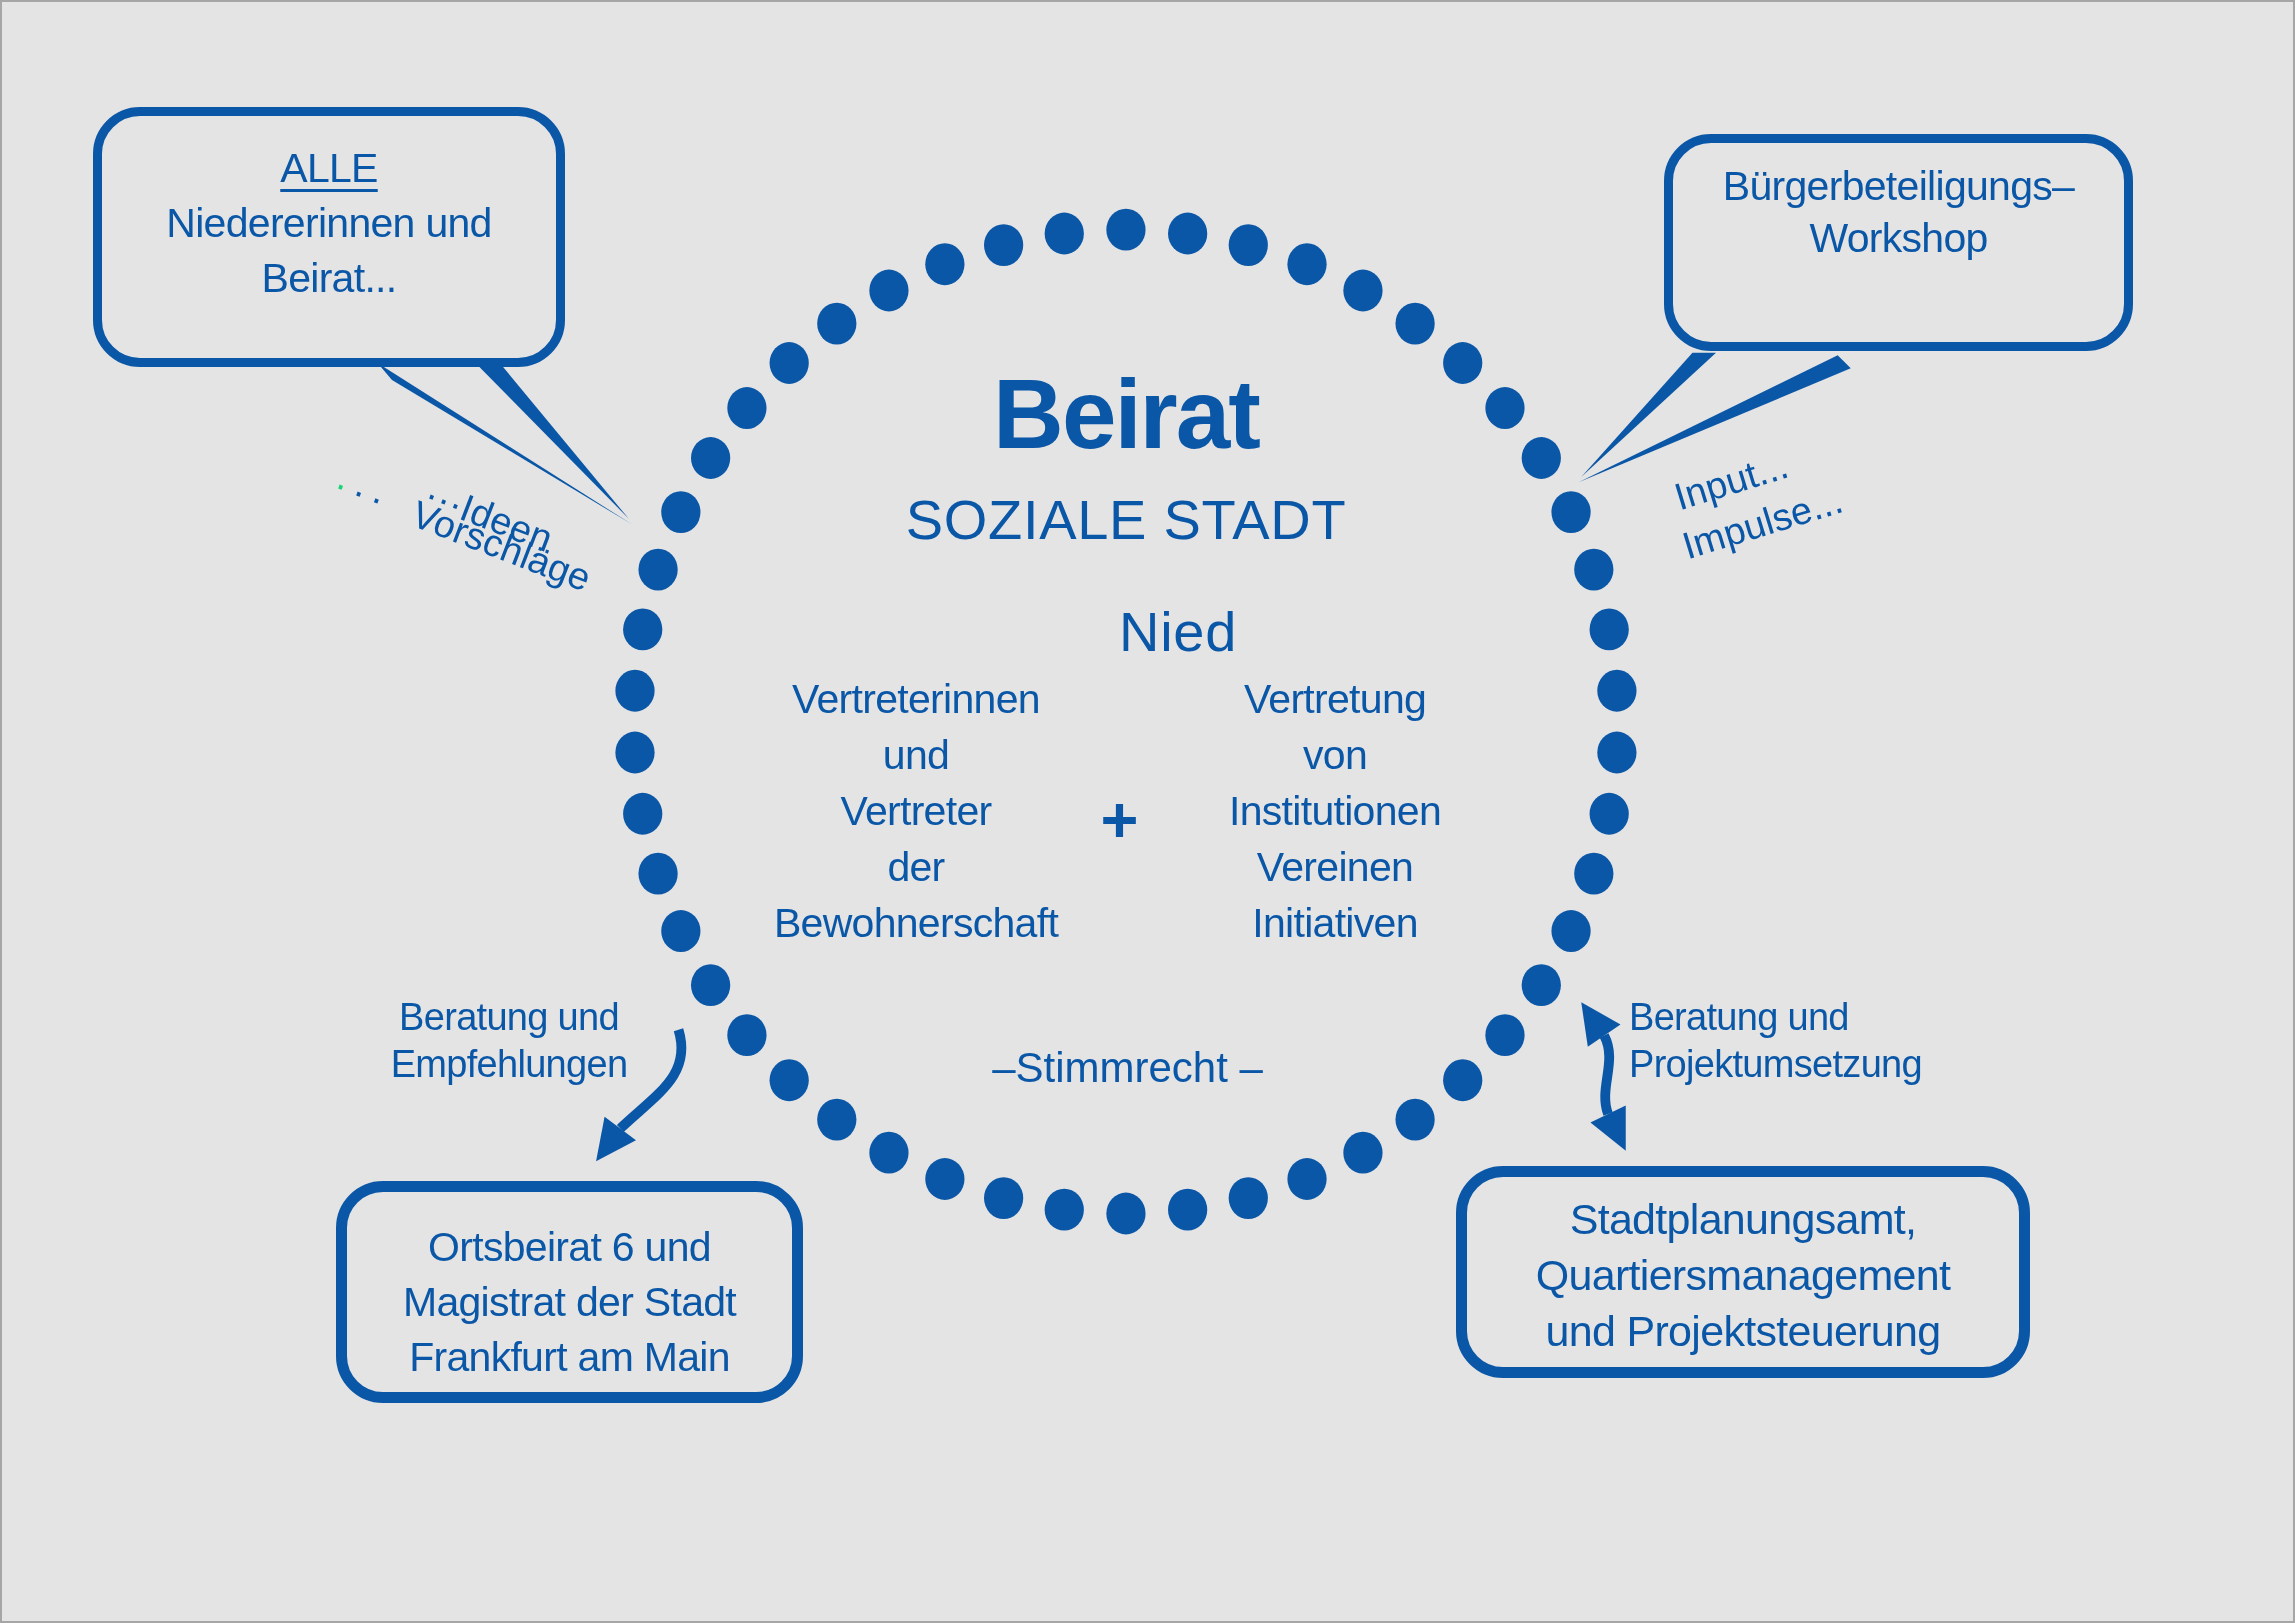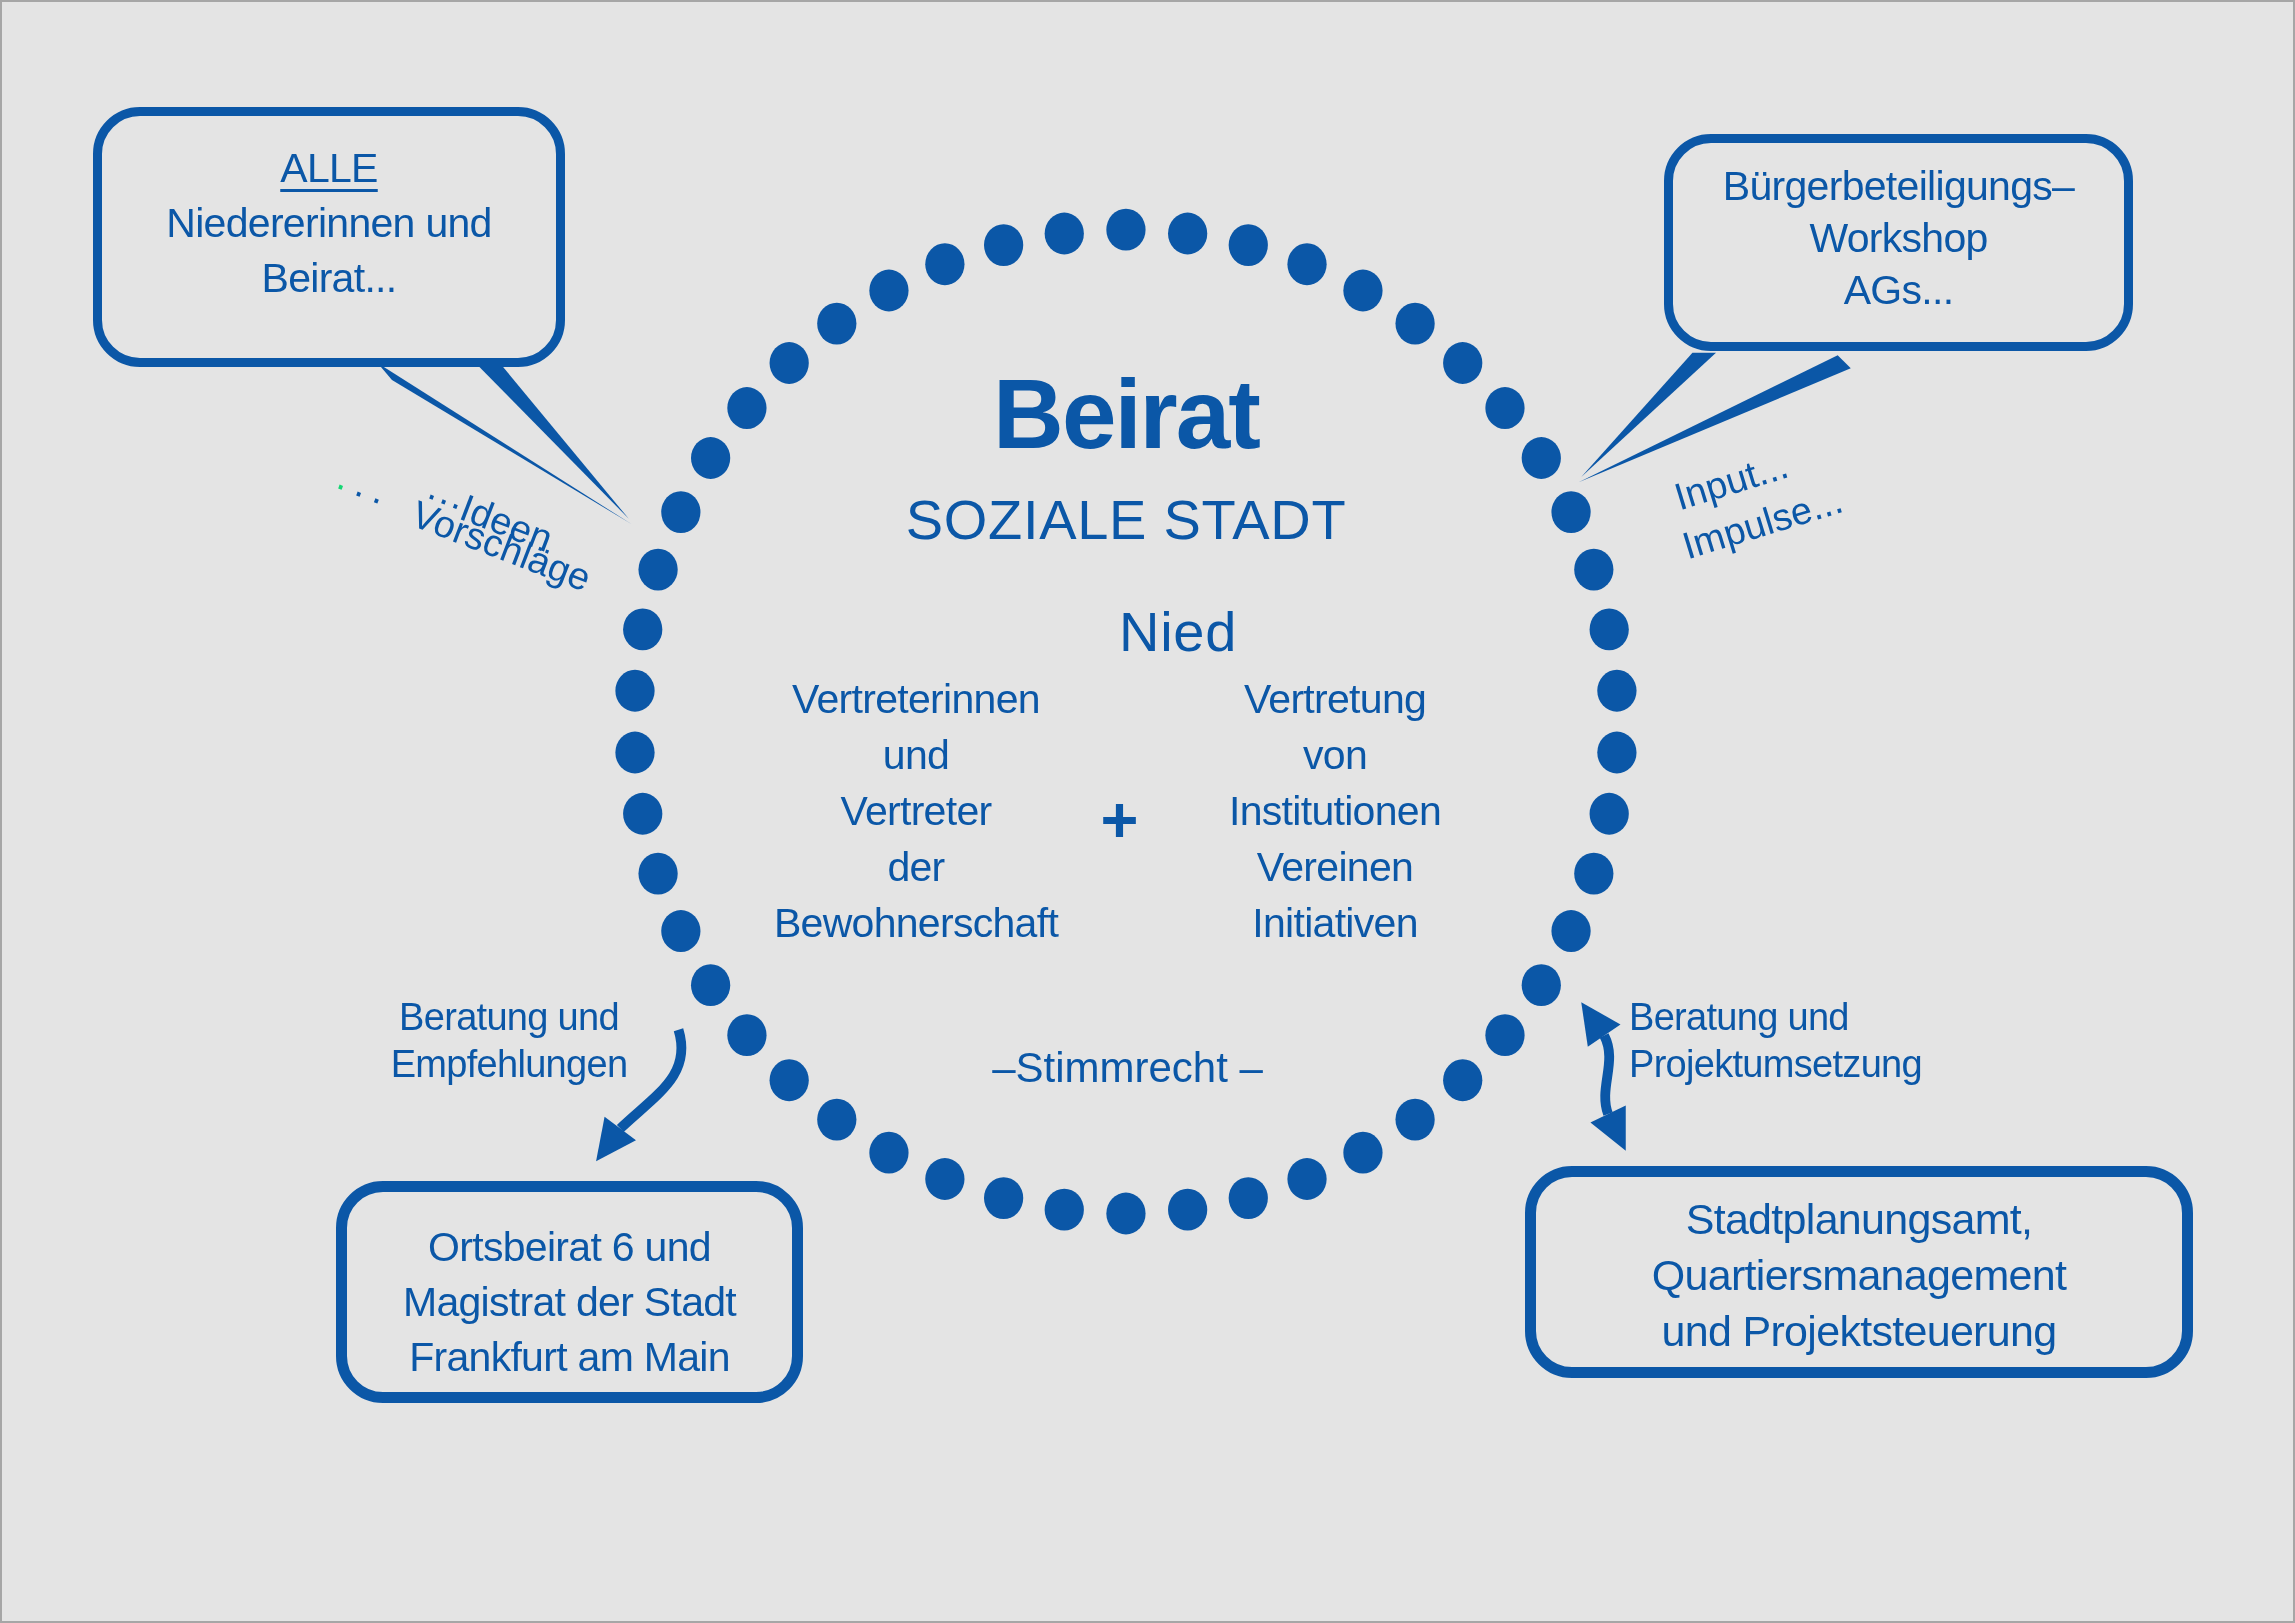"AGs..." div { html: <div>AGs...</div> -> none }
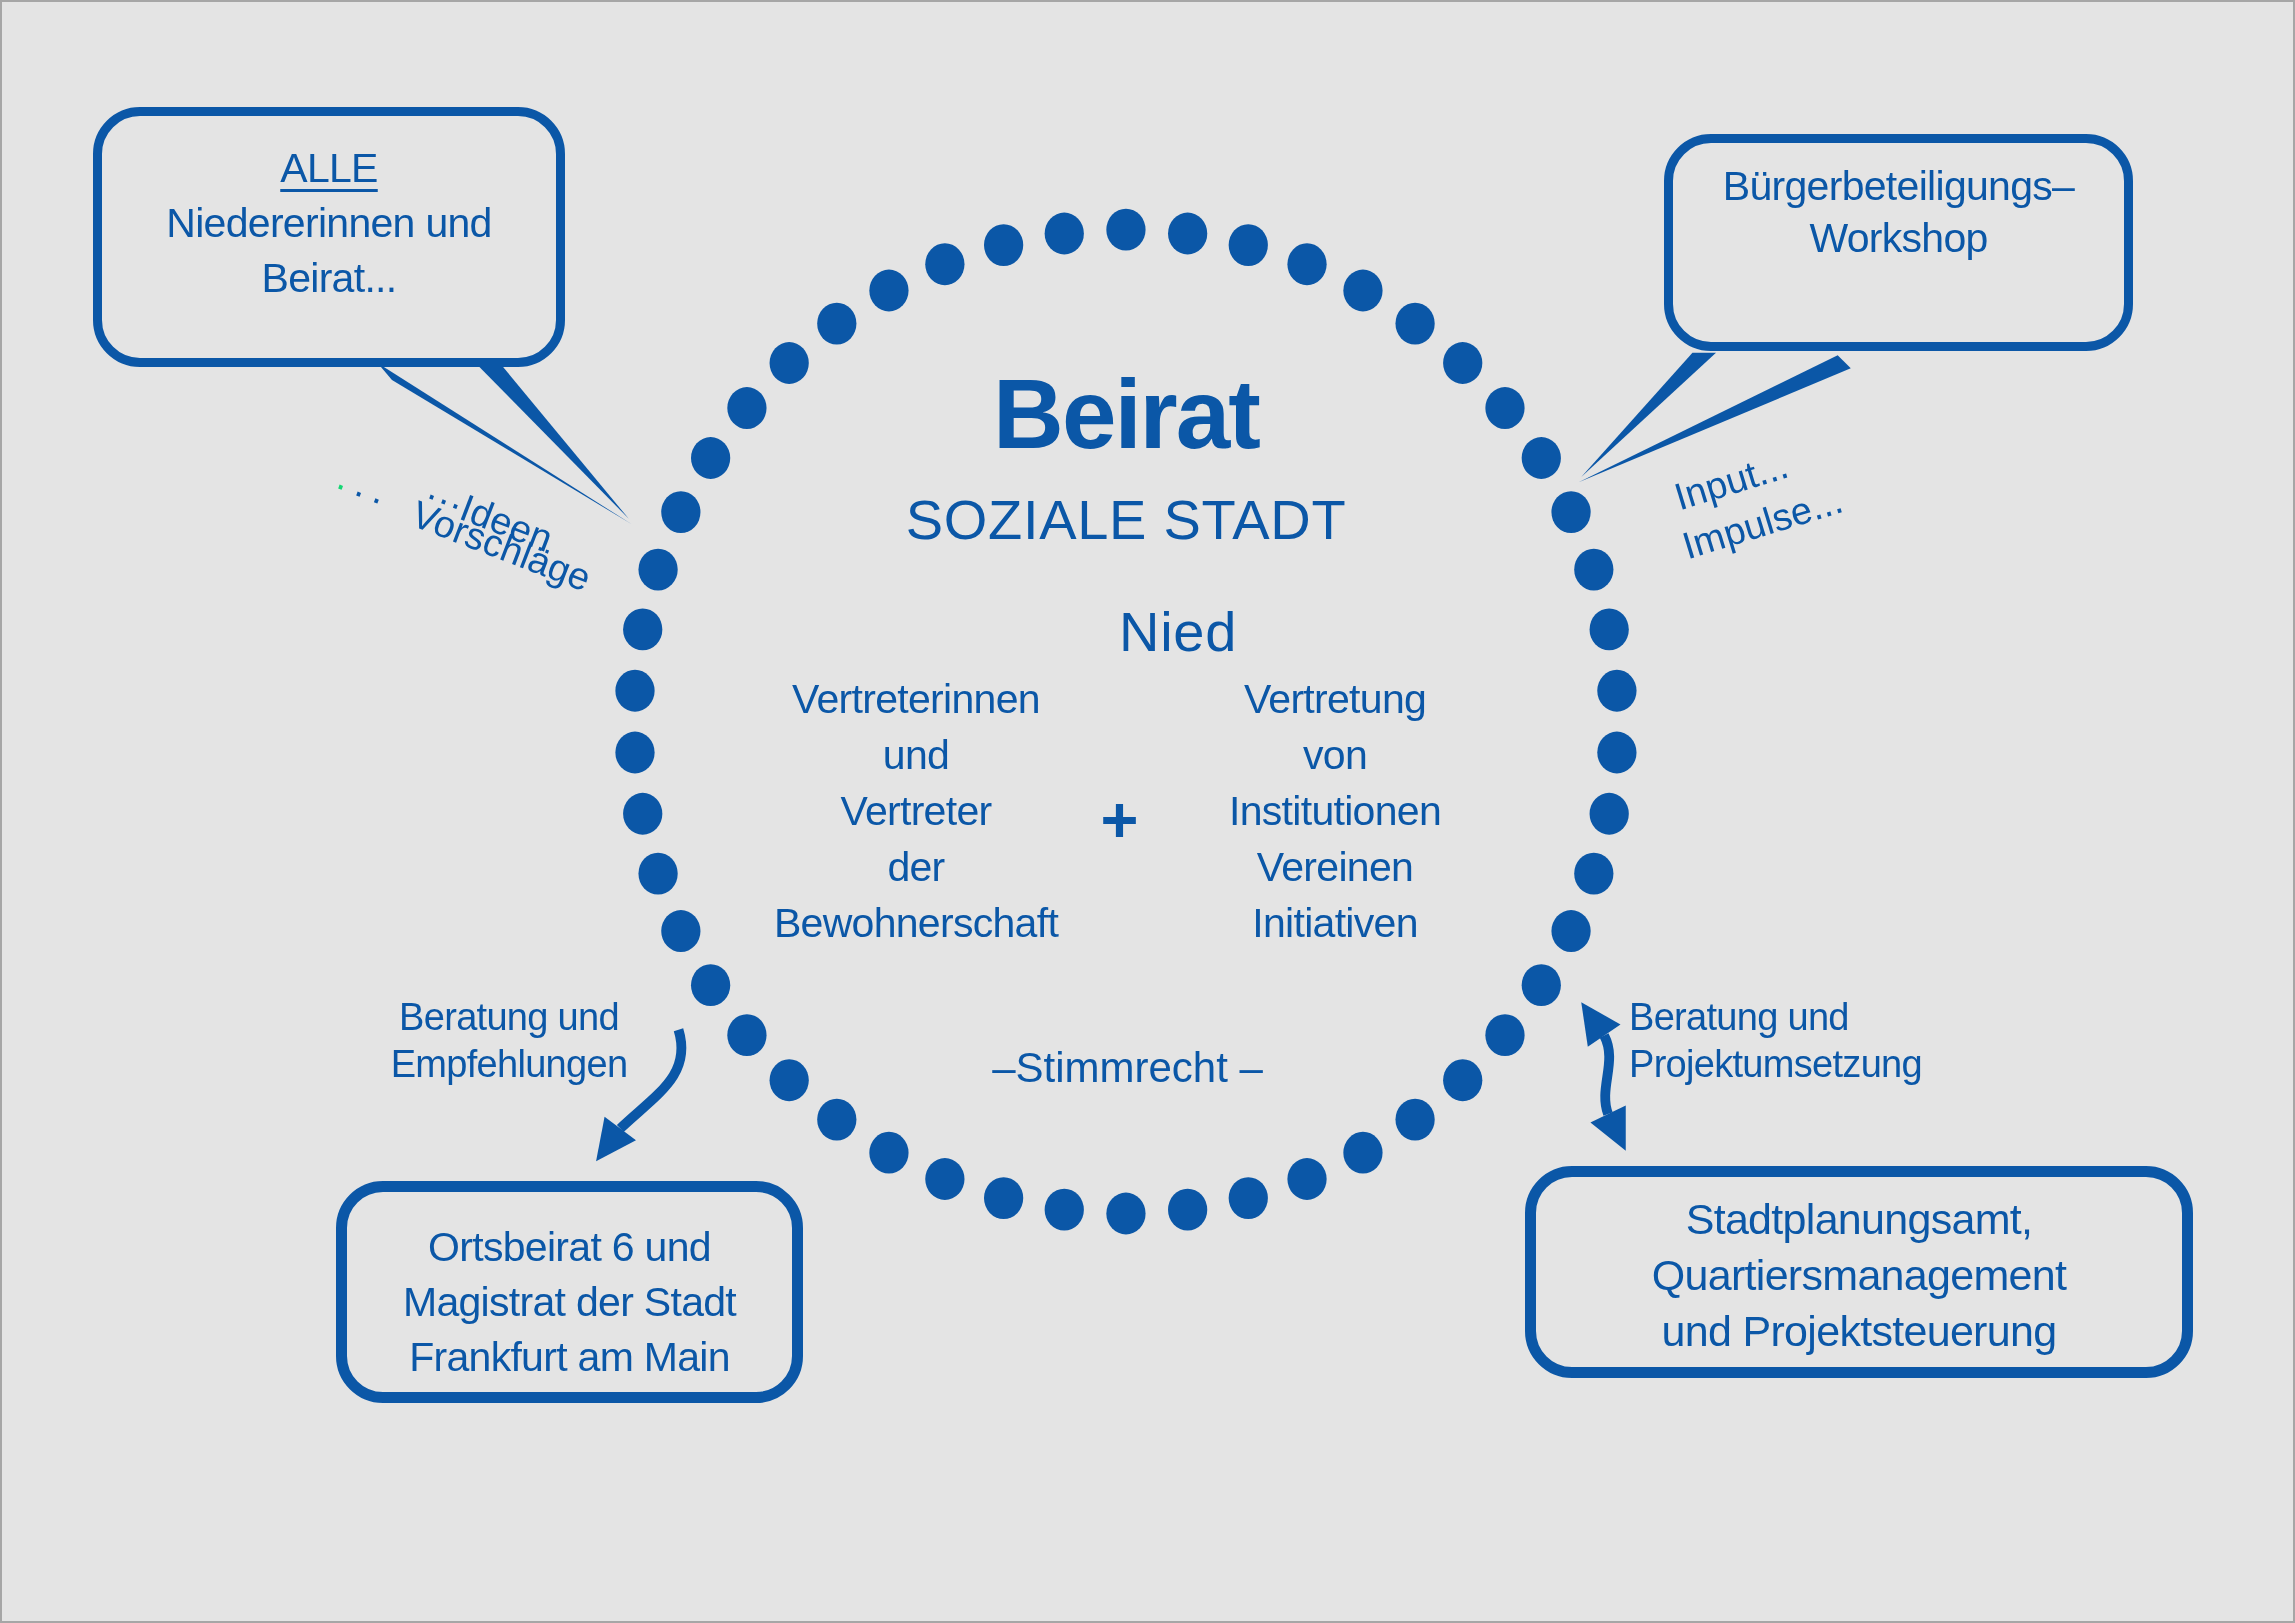"Stadtplanungsamt," div.bubble { left: 1523px -> 1454px; width: 668px -> 574px }
